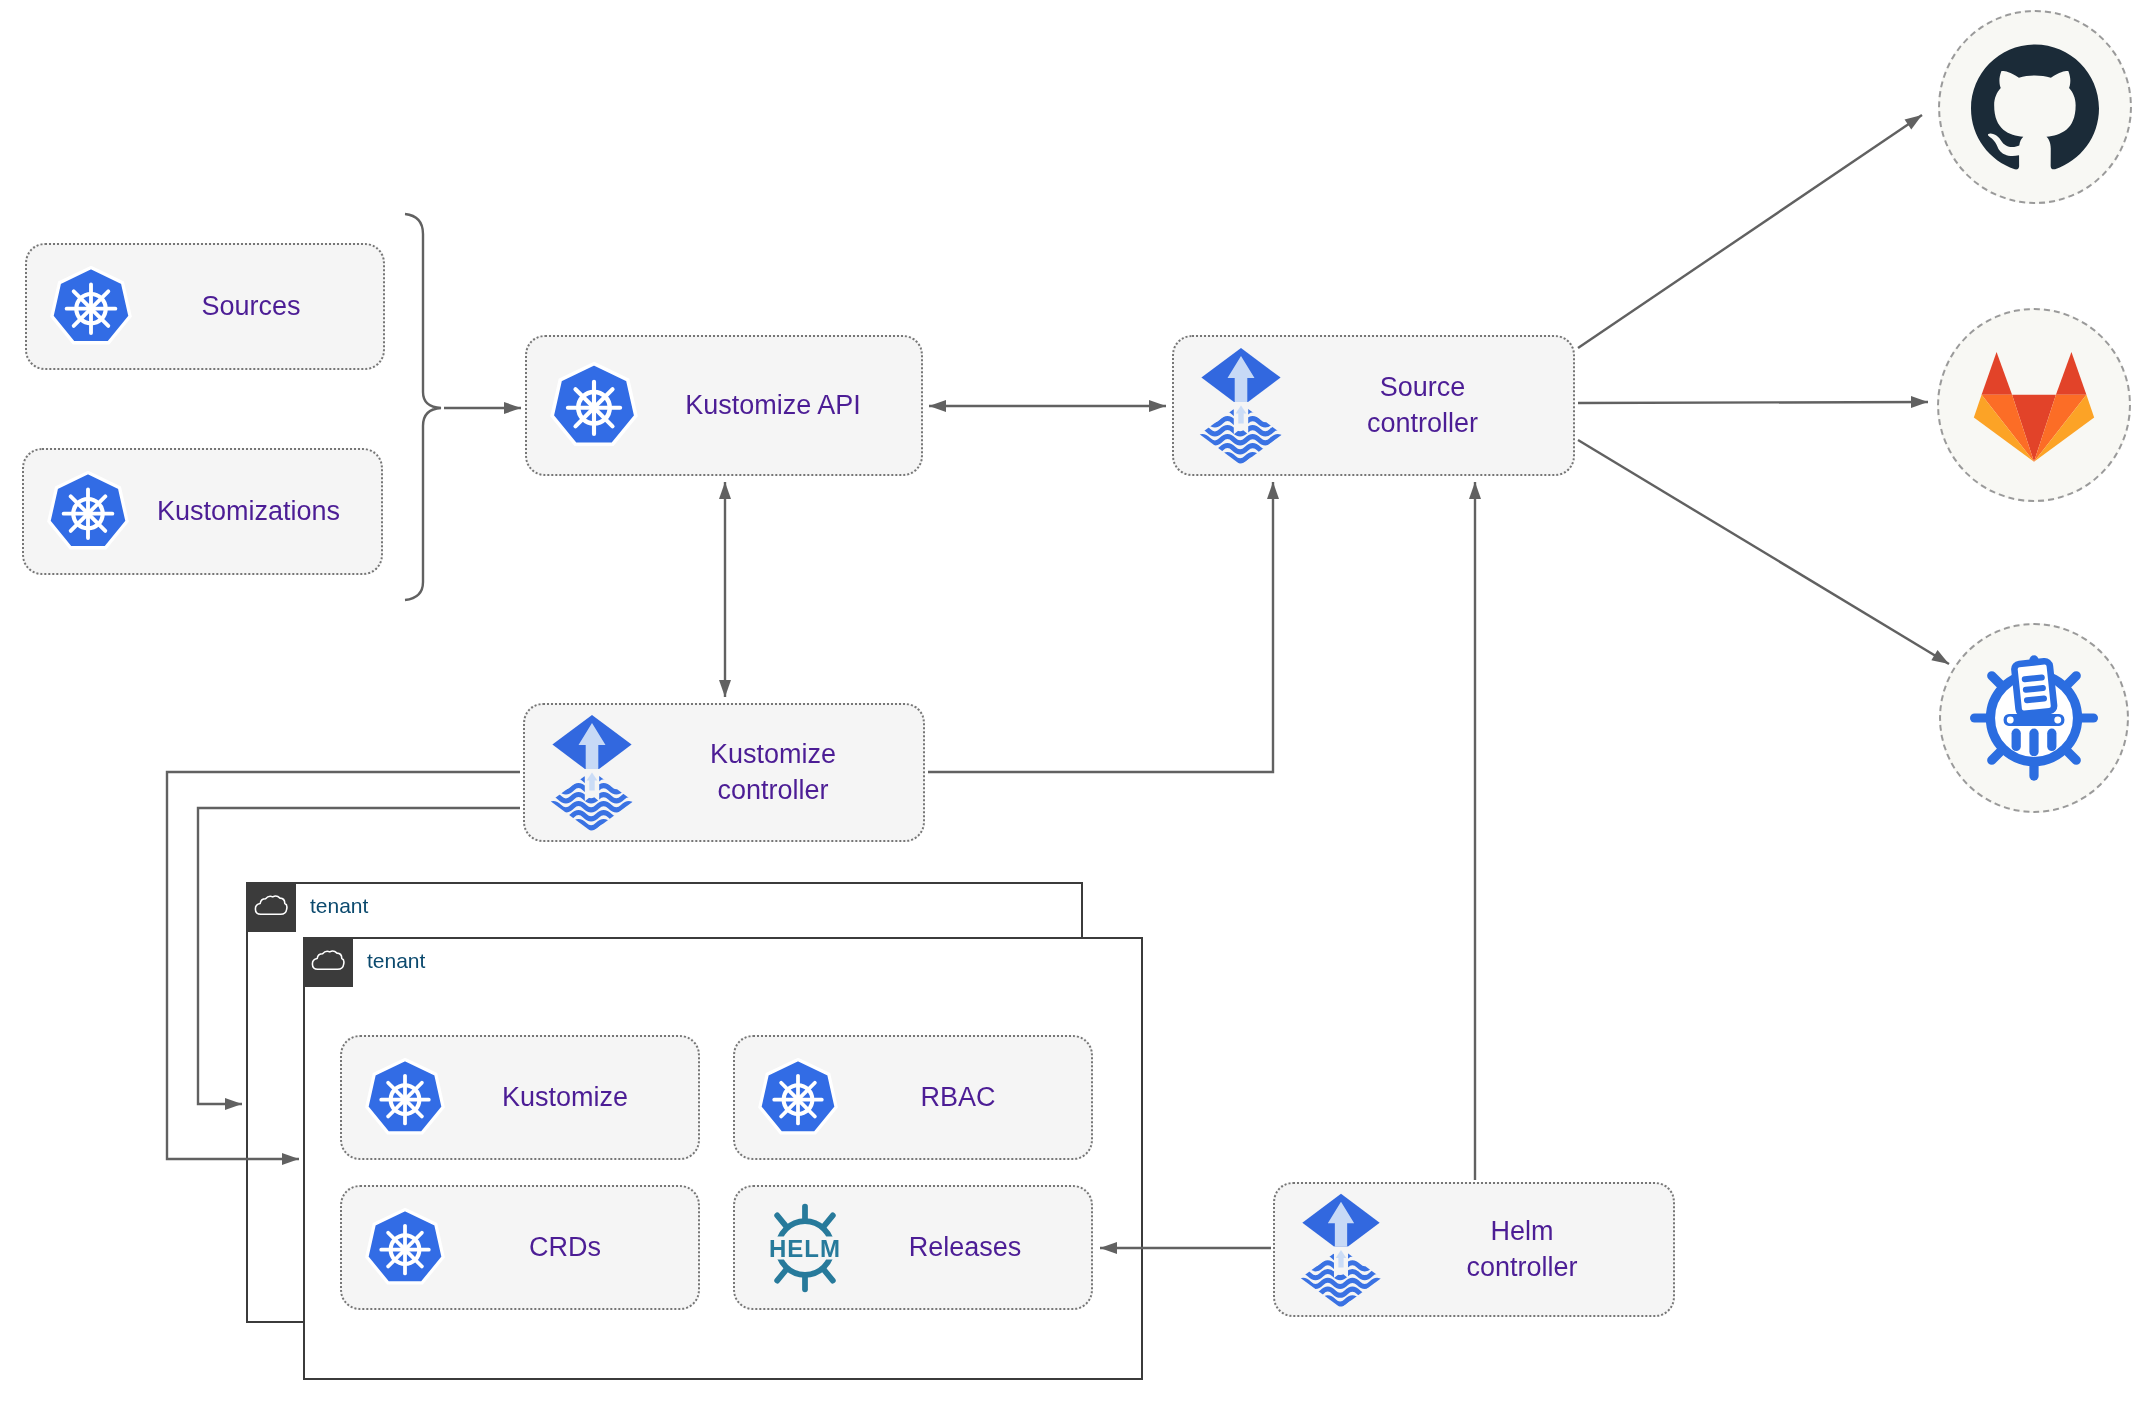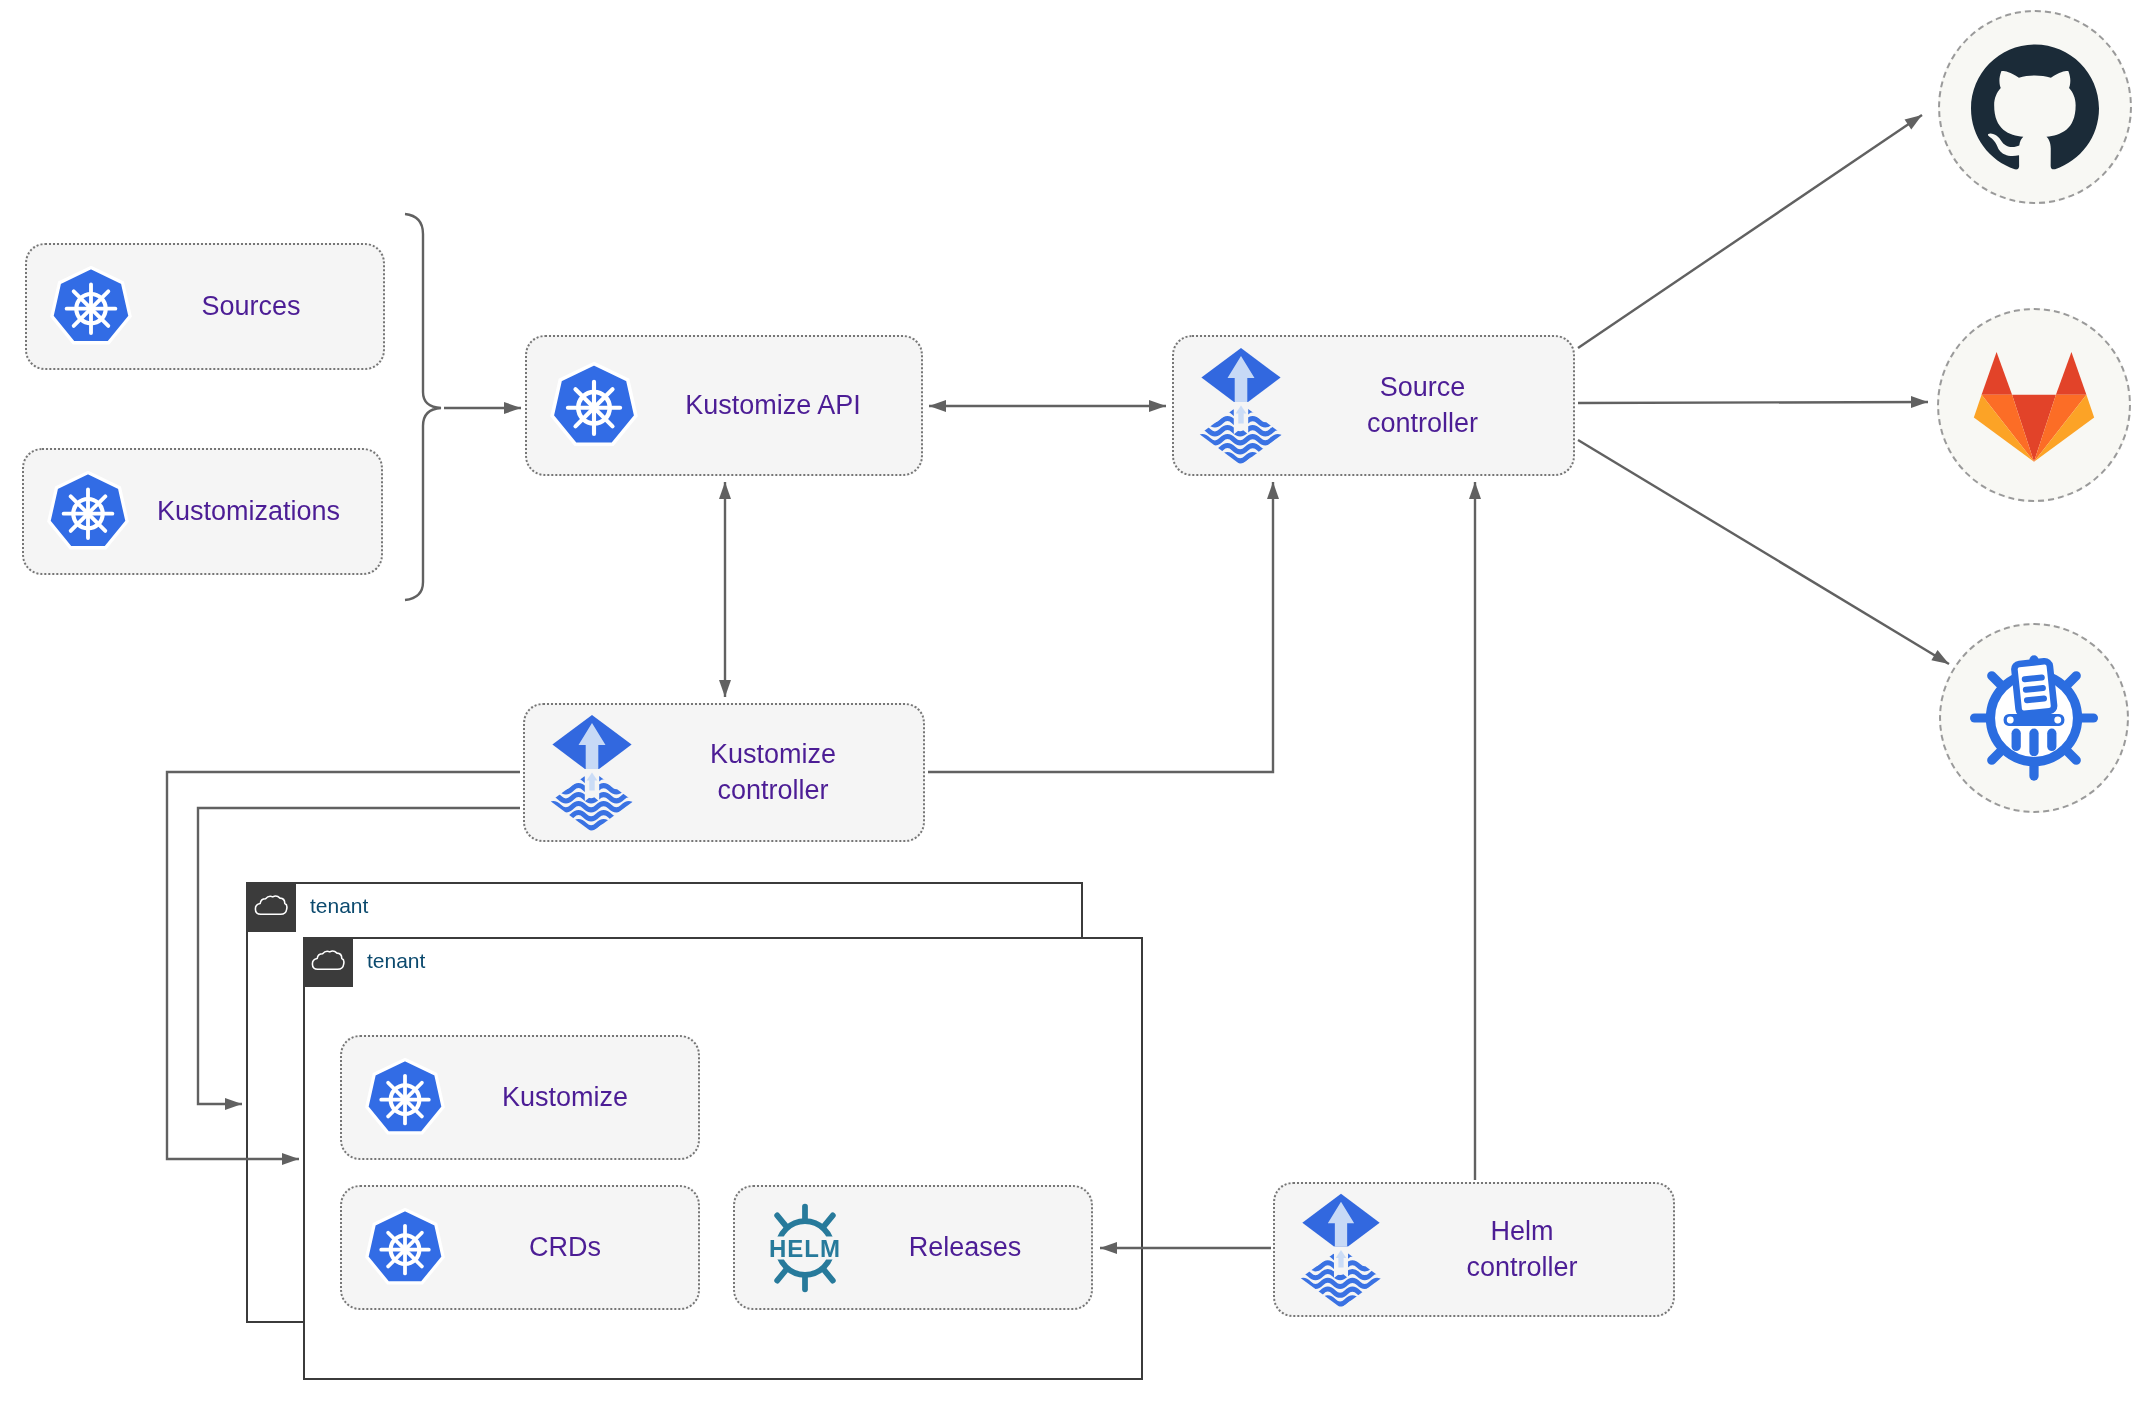"RBAC" div.node { html: none -> <div> <span> <svg> <use></use> </svg> </span> <span>RBAC</span> </div> }
